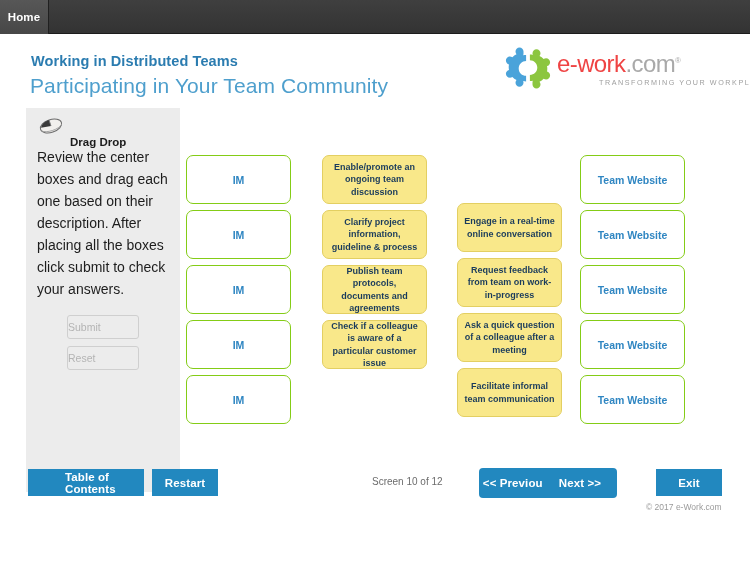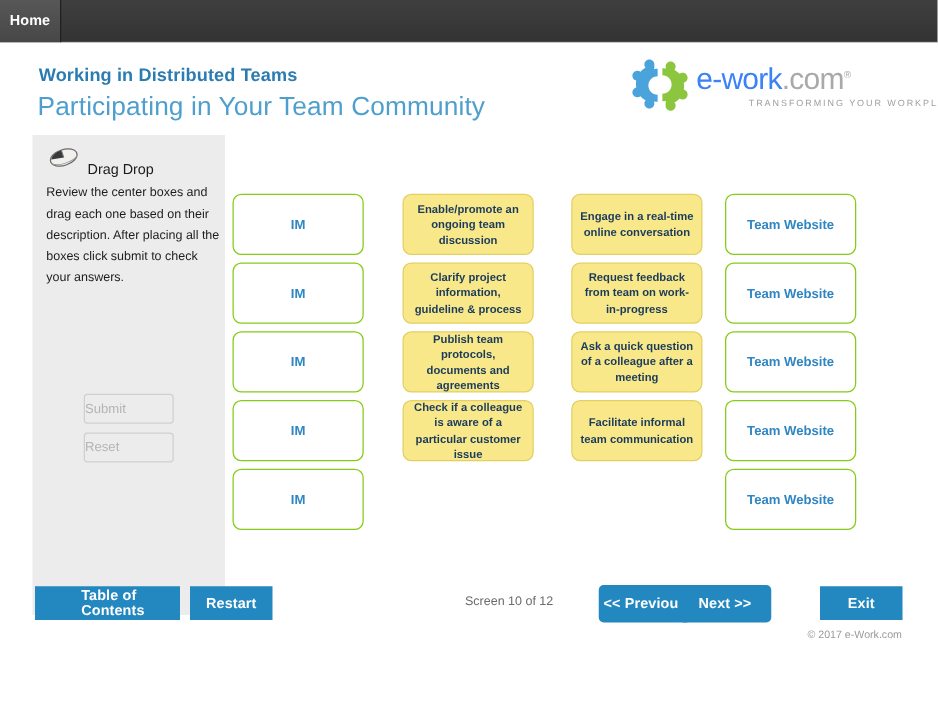"e-work" #logo-word .ew { color: #3b82f6 -> #ef4444 }
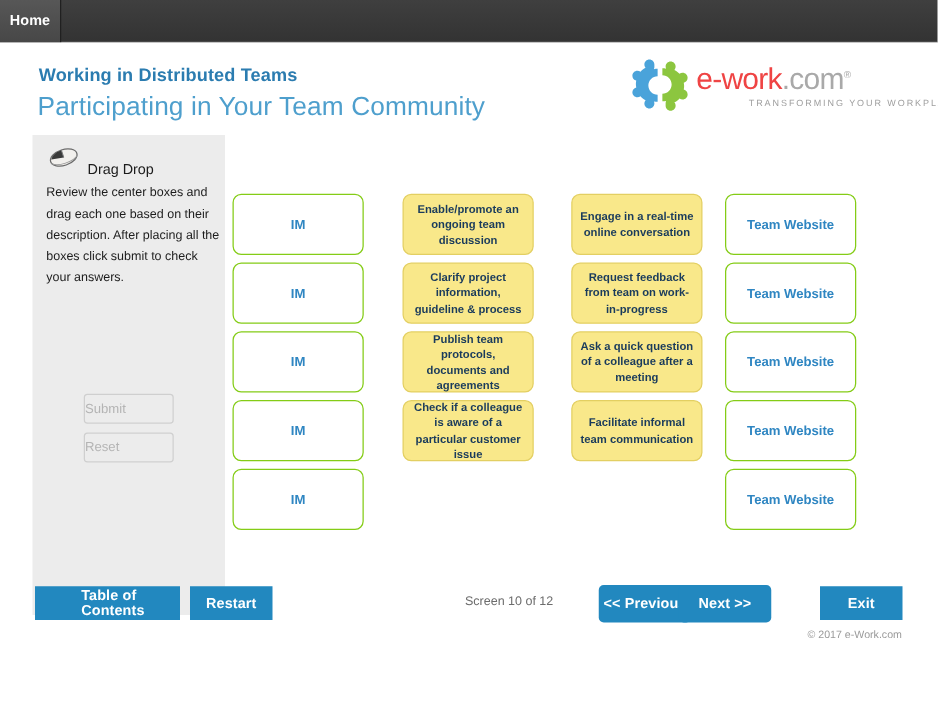"Drag Drop" #instr-head { font-weight: normal -> bold; top: 22px -> 28px }
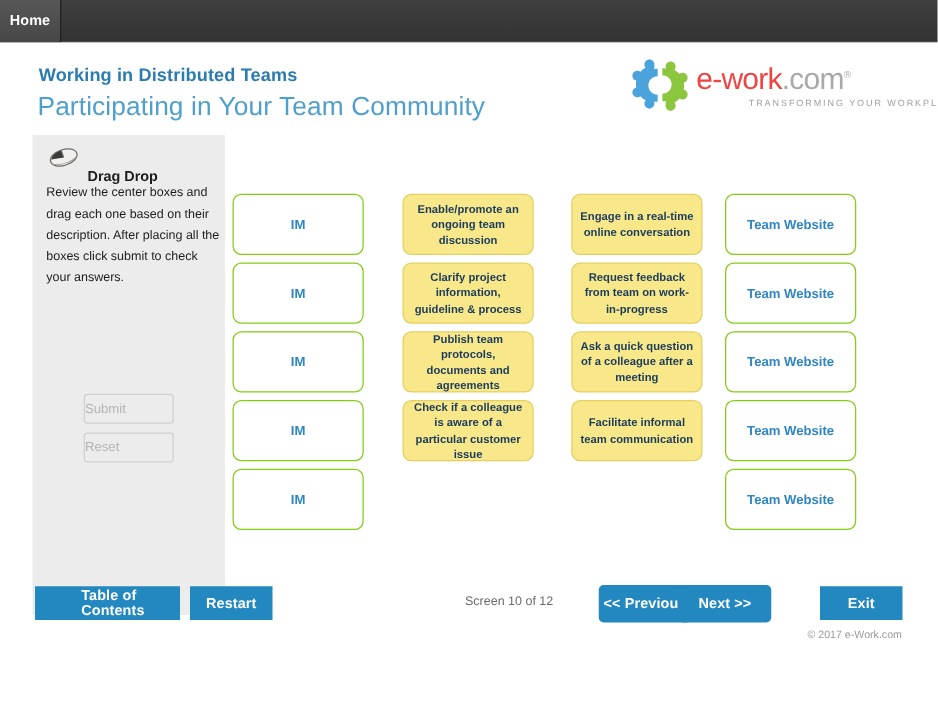"Review the center boxes and" #instr-body { font-size: 10px -> 14px; line-height: 17px -> 22px }
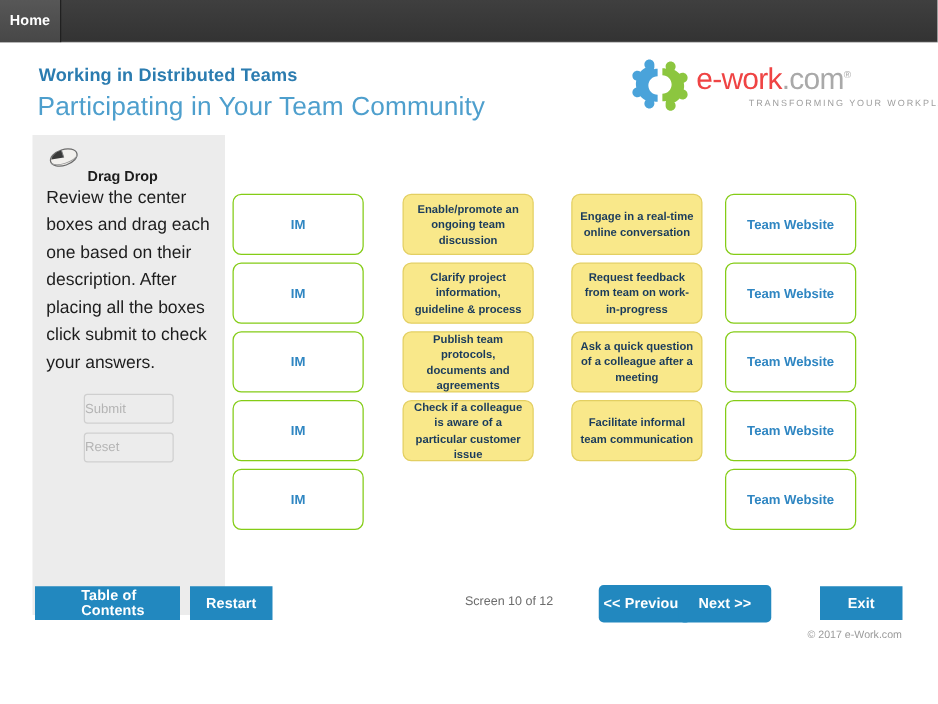"Engage in a real-time online" .col-y2 { margin-top: none -> 48px }
